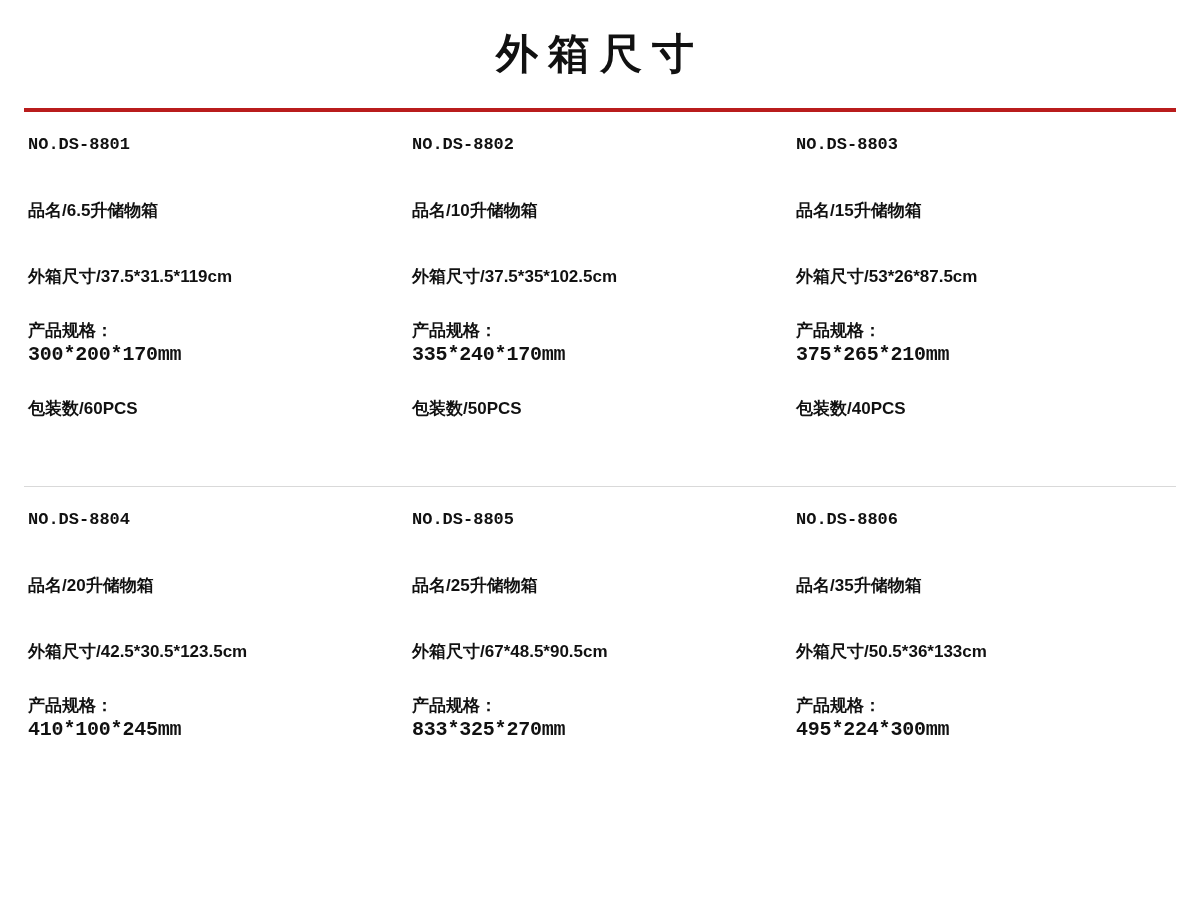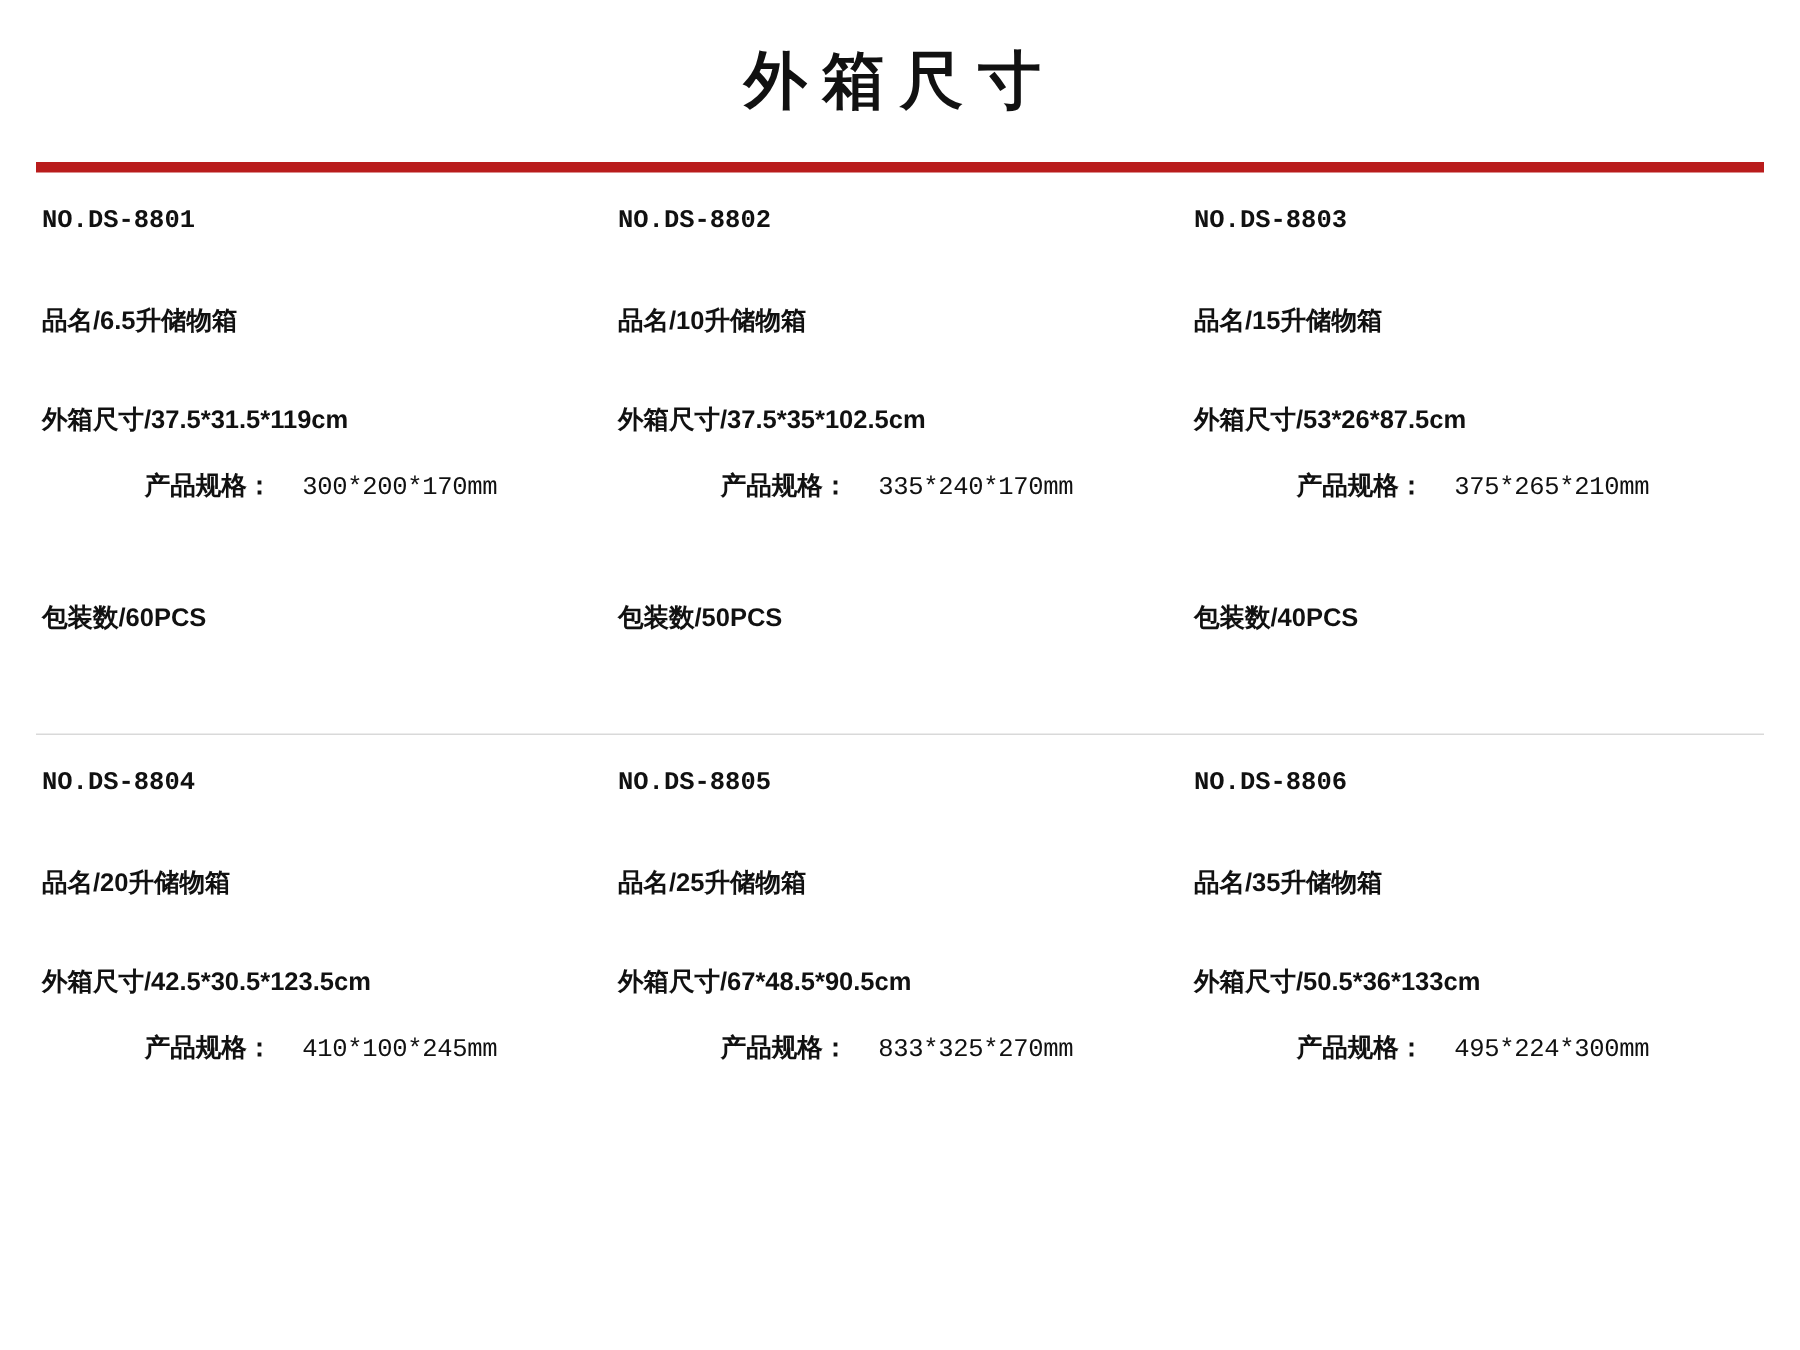"NO.DS-8801" .top-border { border-top: 7px solid #b91c1c -> 4px solid #b91c1c }
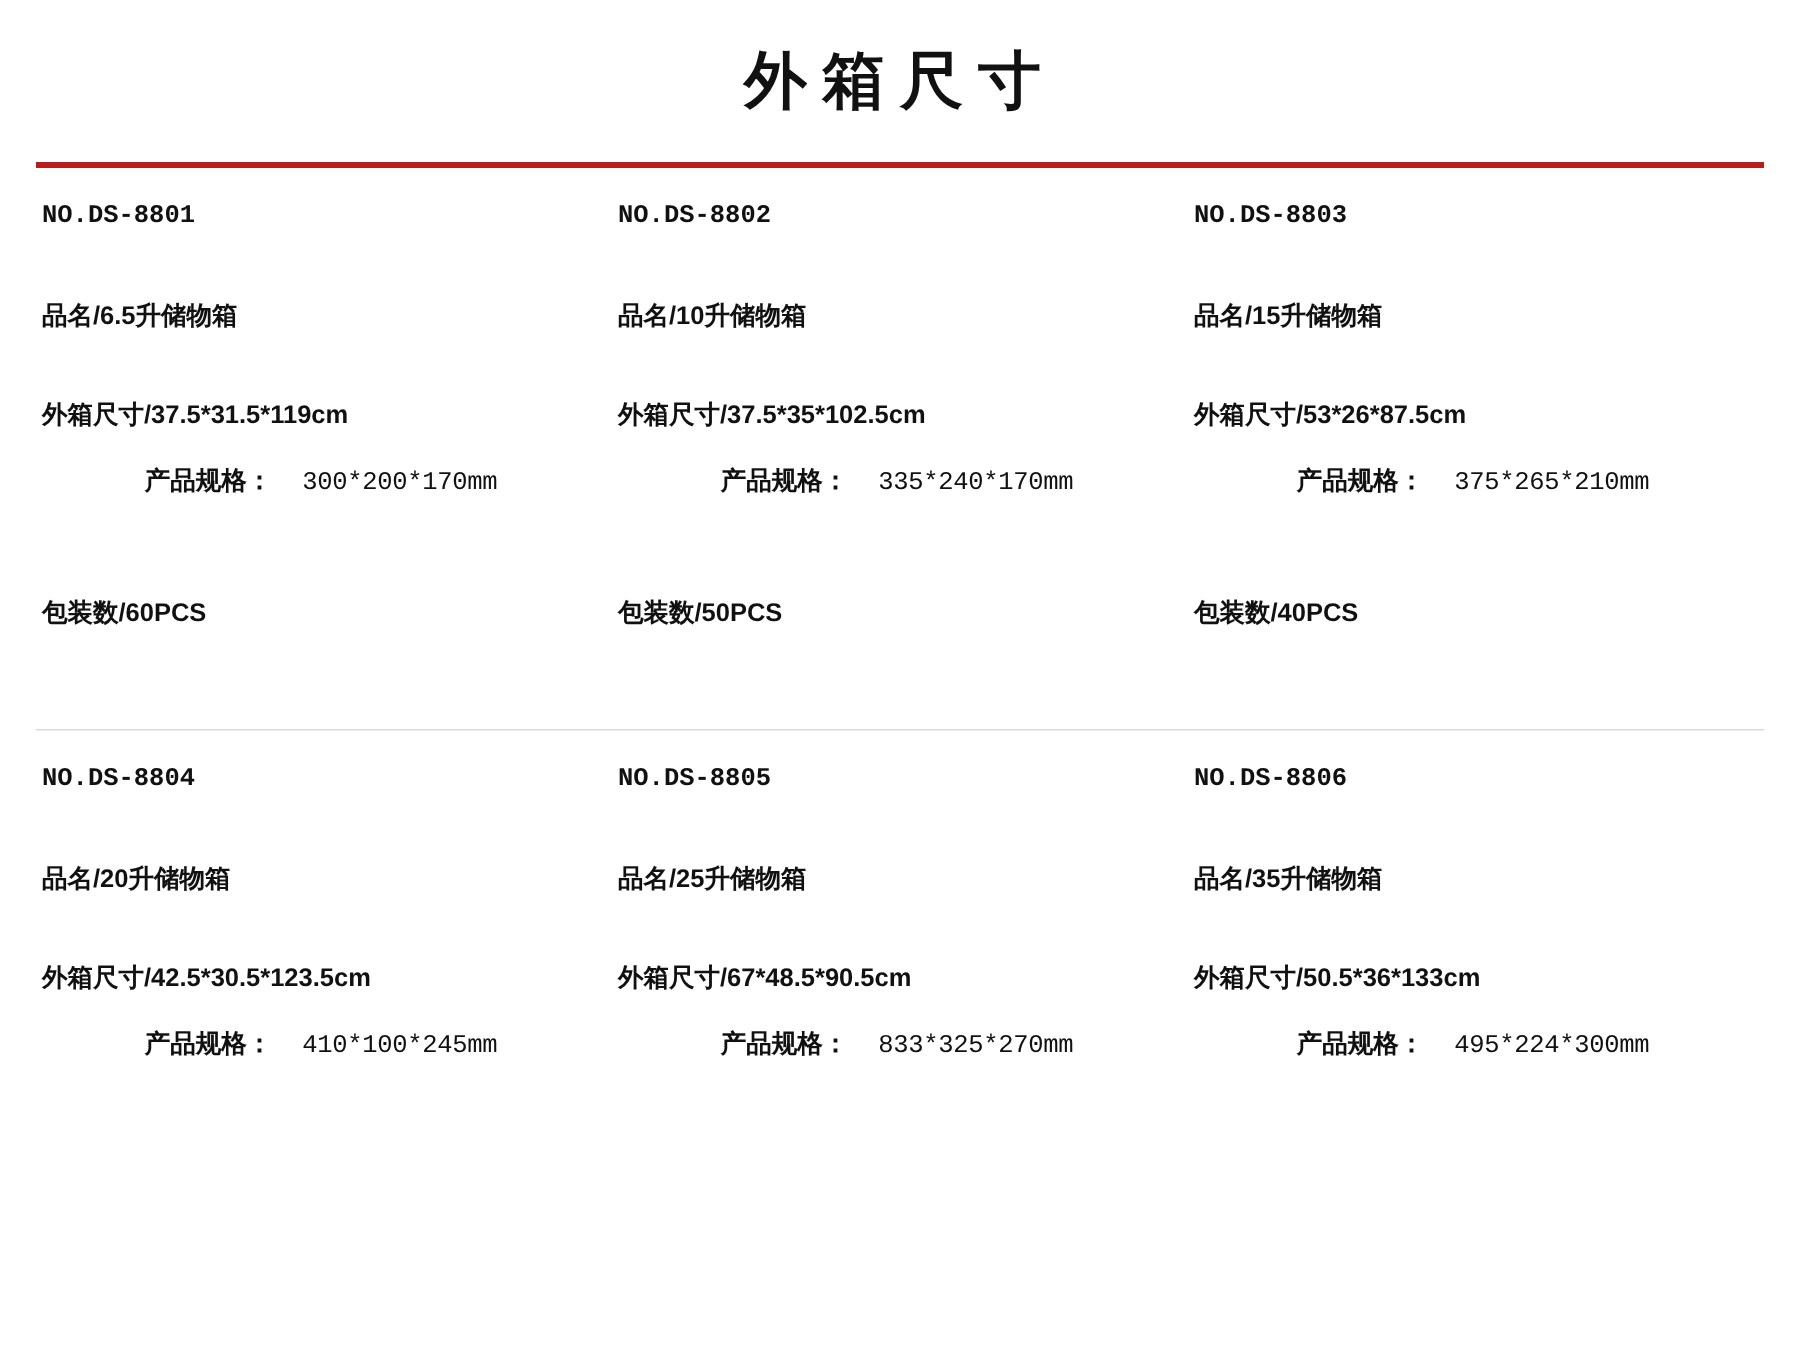"产品规格：" .field.two { flex-direction: row -> column }
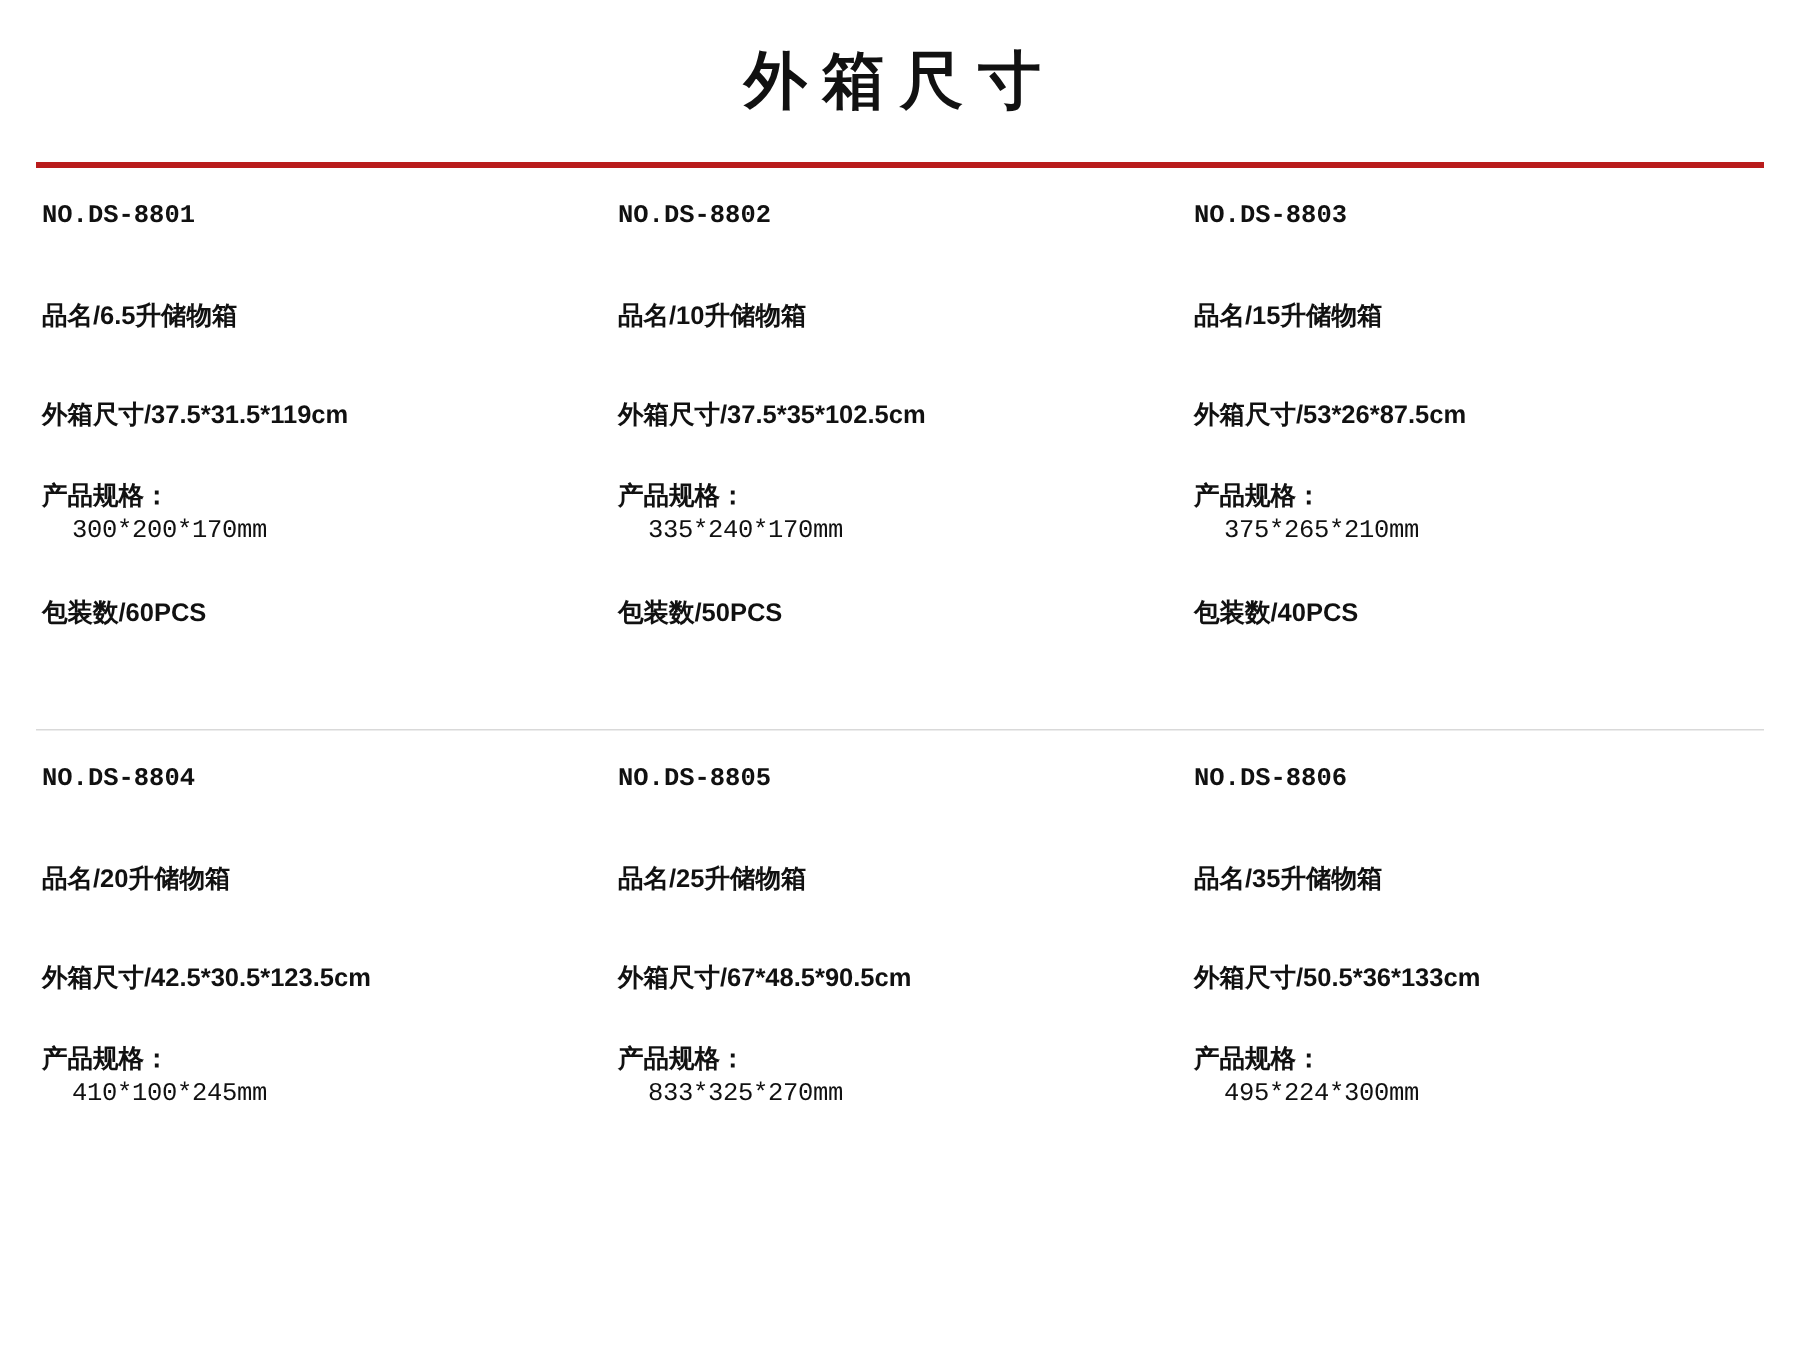"300*200*170mm" .line.sub { font-size: 17px -> 20px; font-weight: 400 -> 700; margin-left: 20px -> none }
